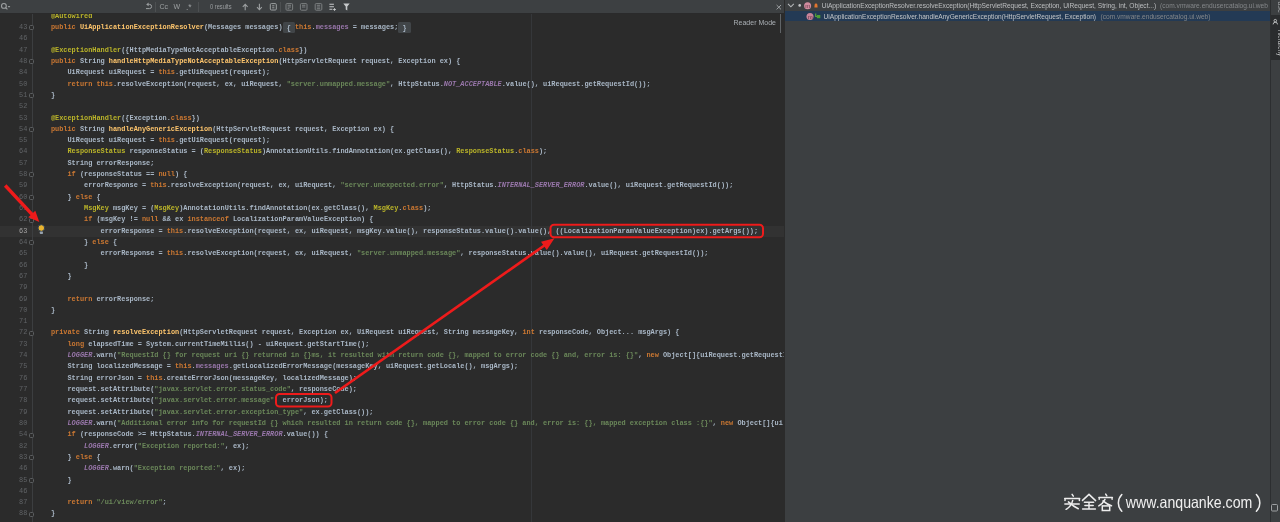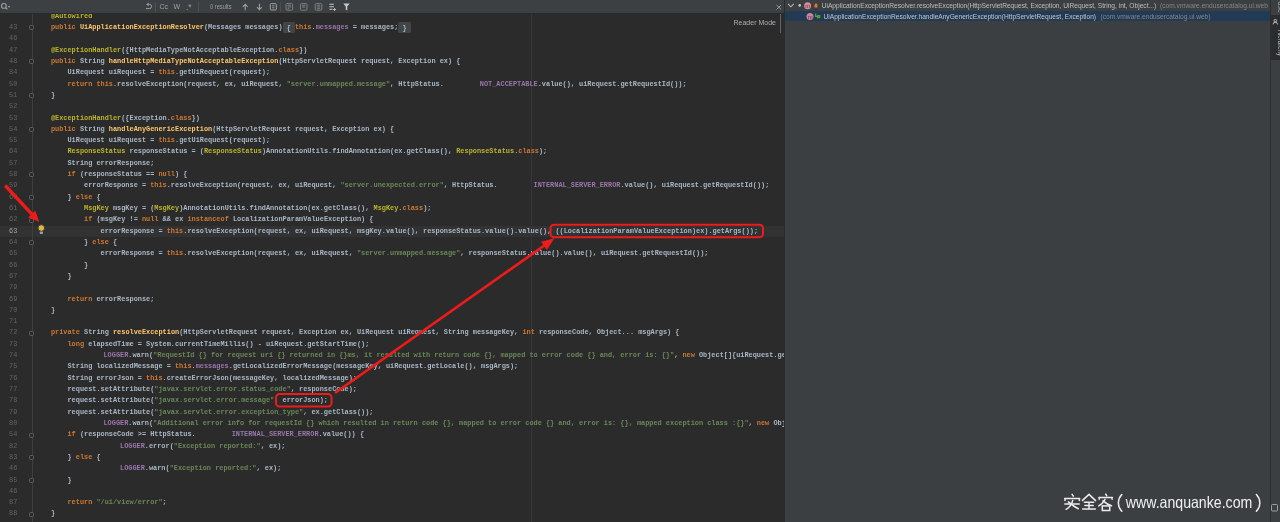"43" #gut { left: 6px -> 16px }
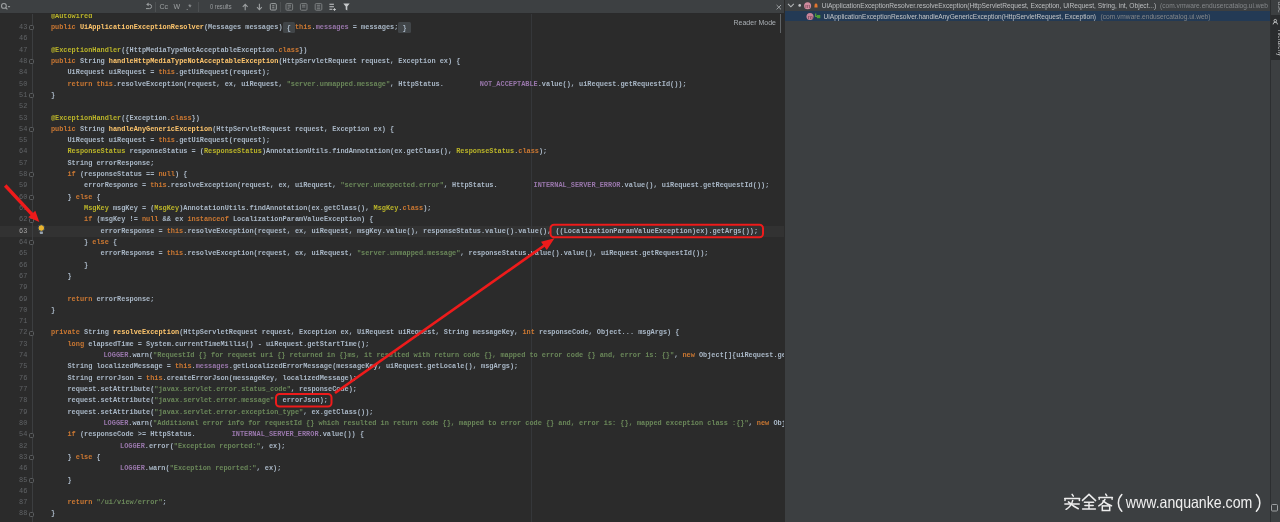"NOT_ACCEPTABLE" .c { font-style: none -> italic; margin-left: 36px -> none }
